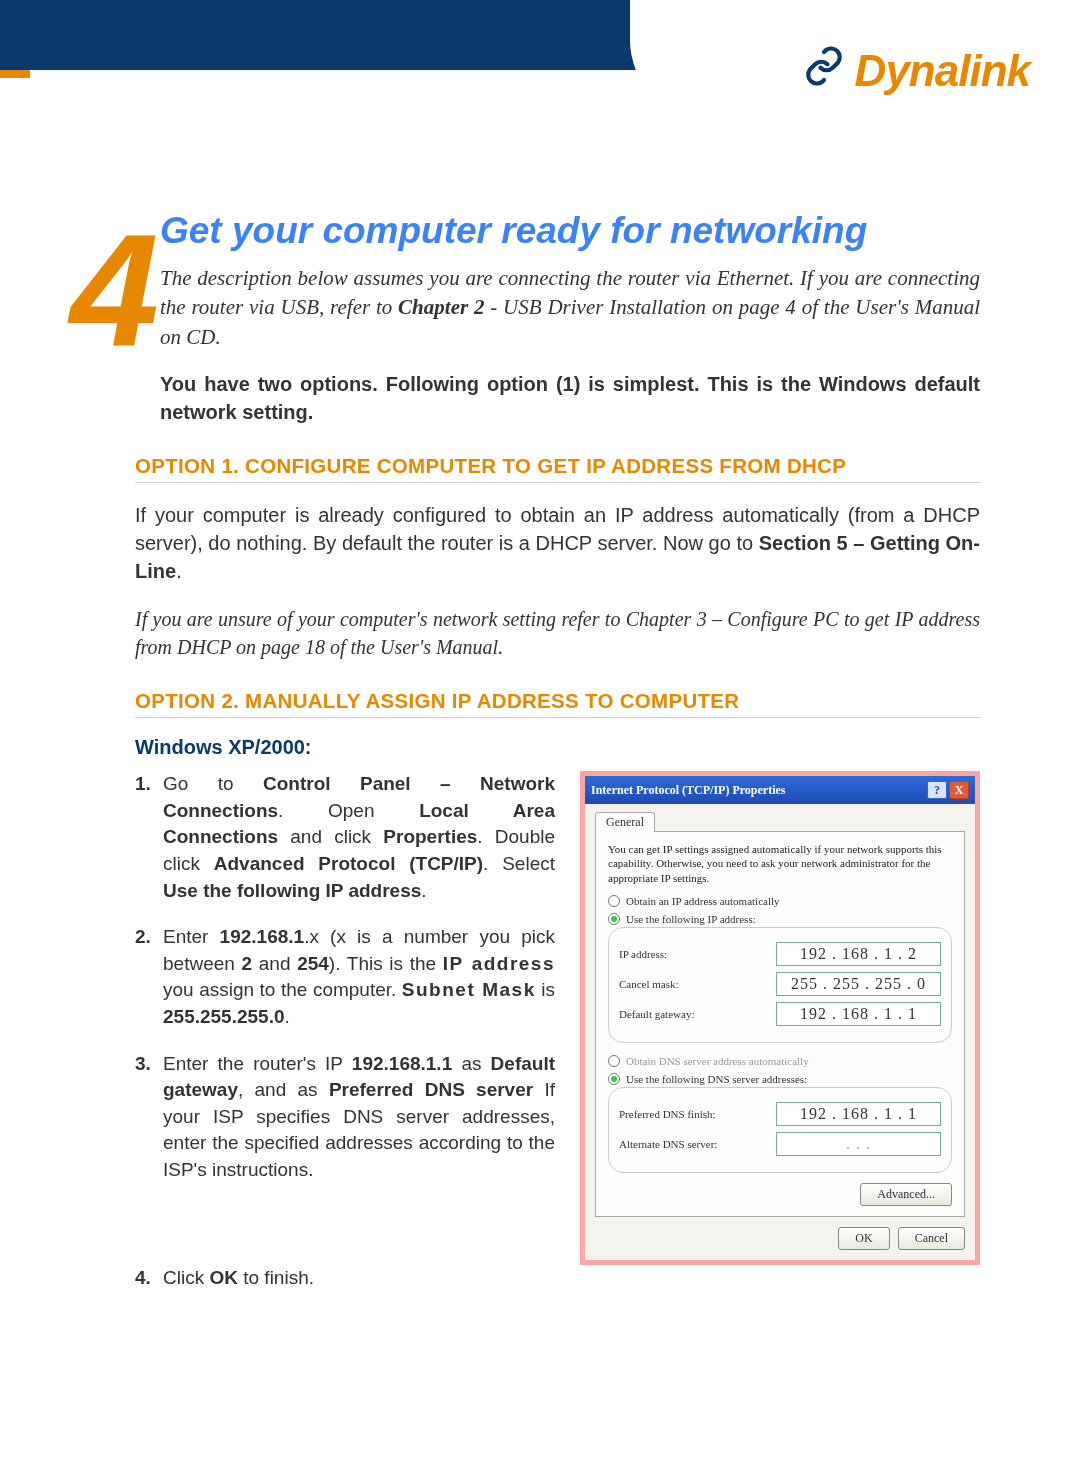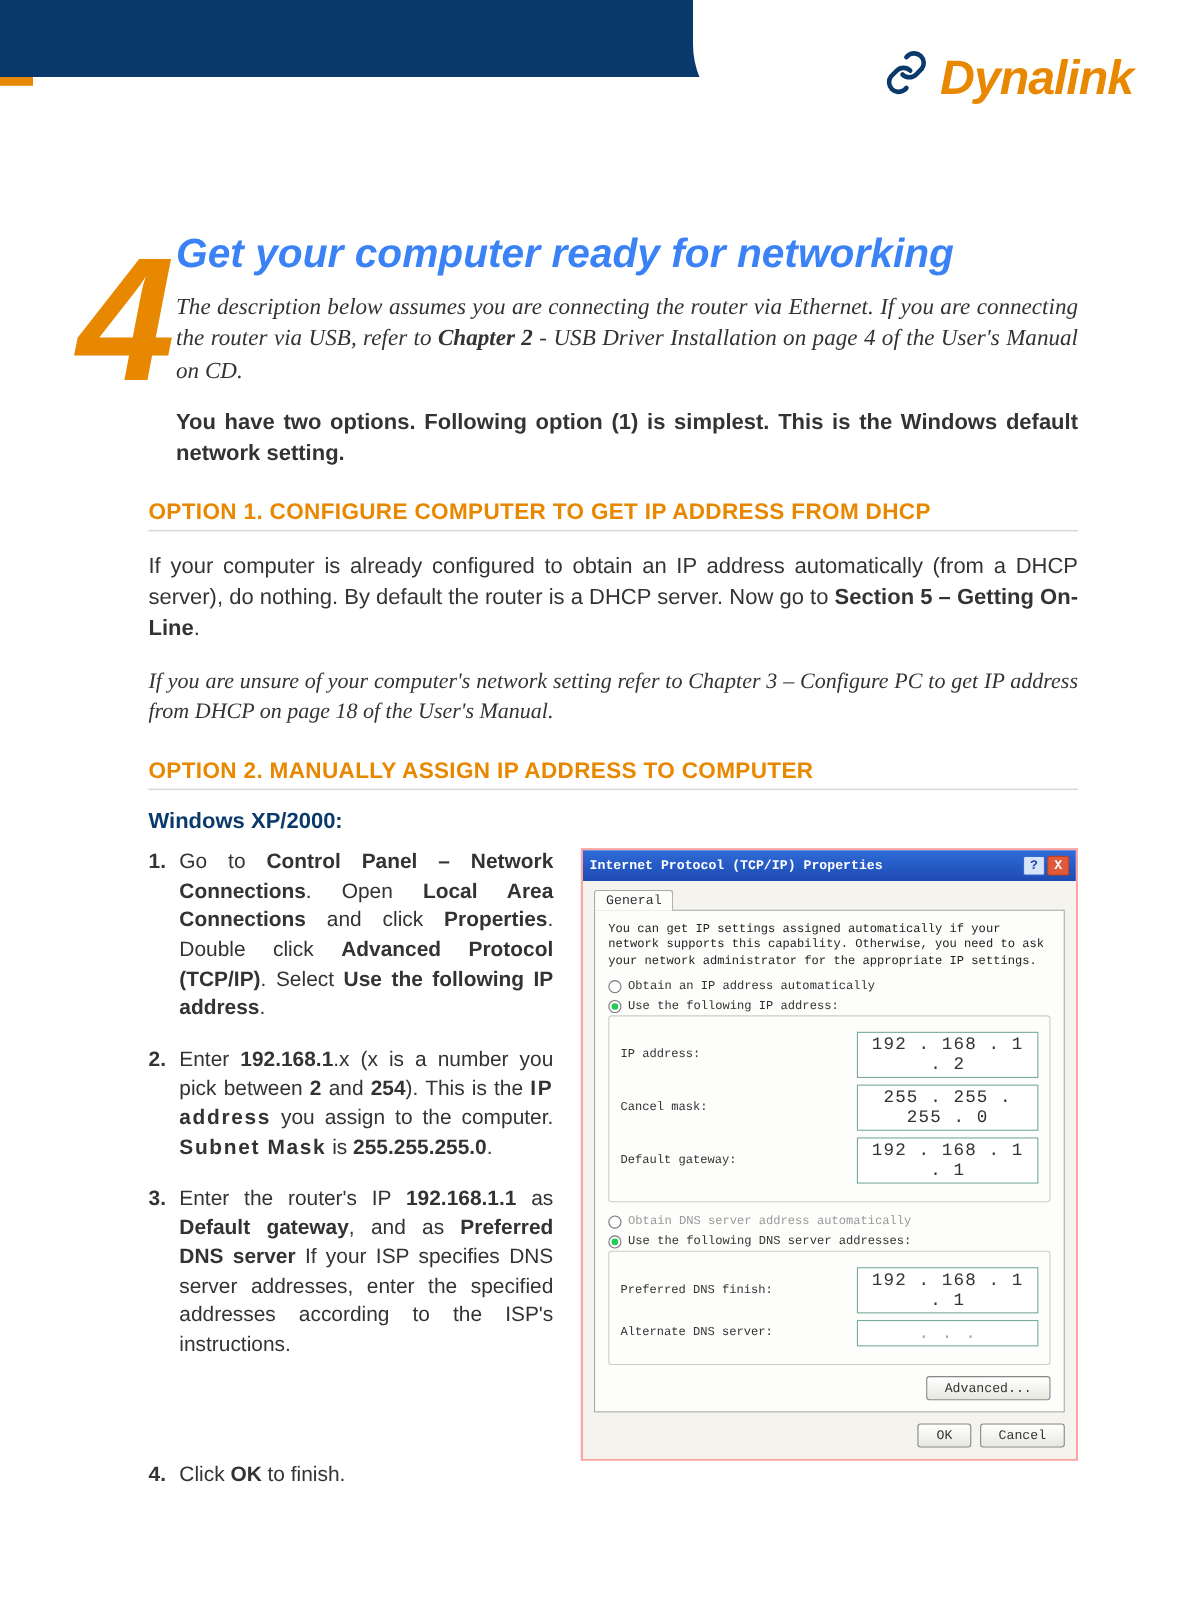"Internet Protocol (TCP/IP) Properties" .dialog { border: 2px solid #fca5a5 -> 5px solid #fca5a5; font-family: Liberation Mono, monospace -> Liberation Serif, serif; width: 452px -> 400px }
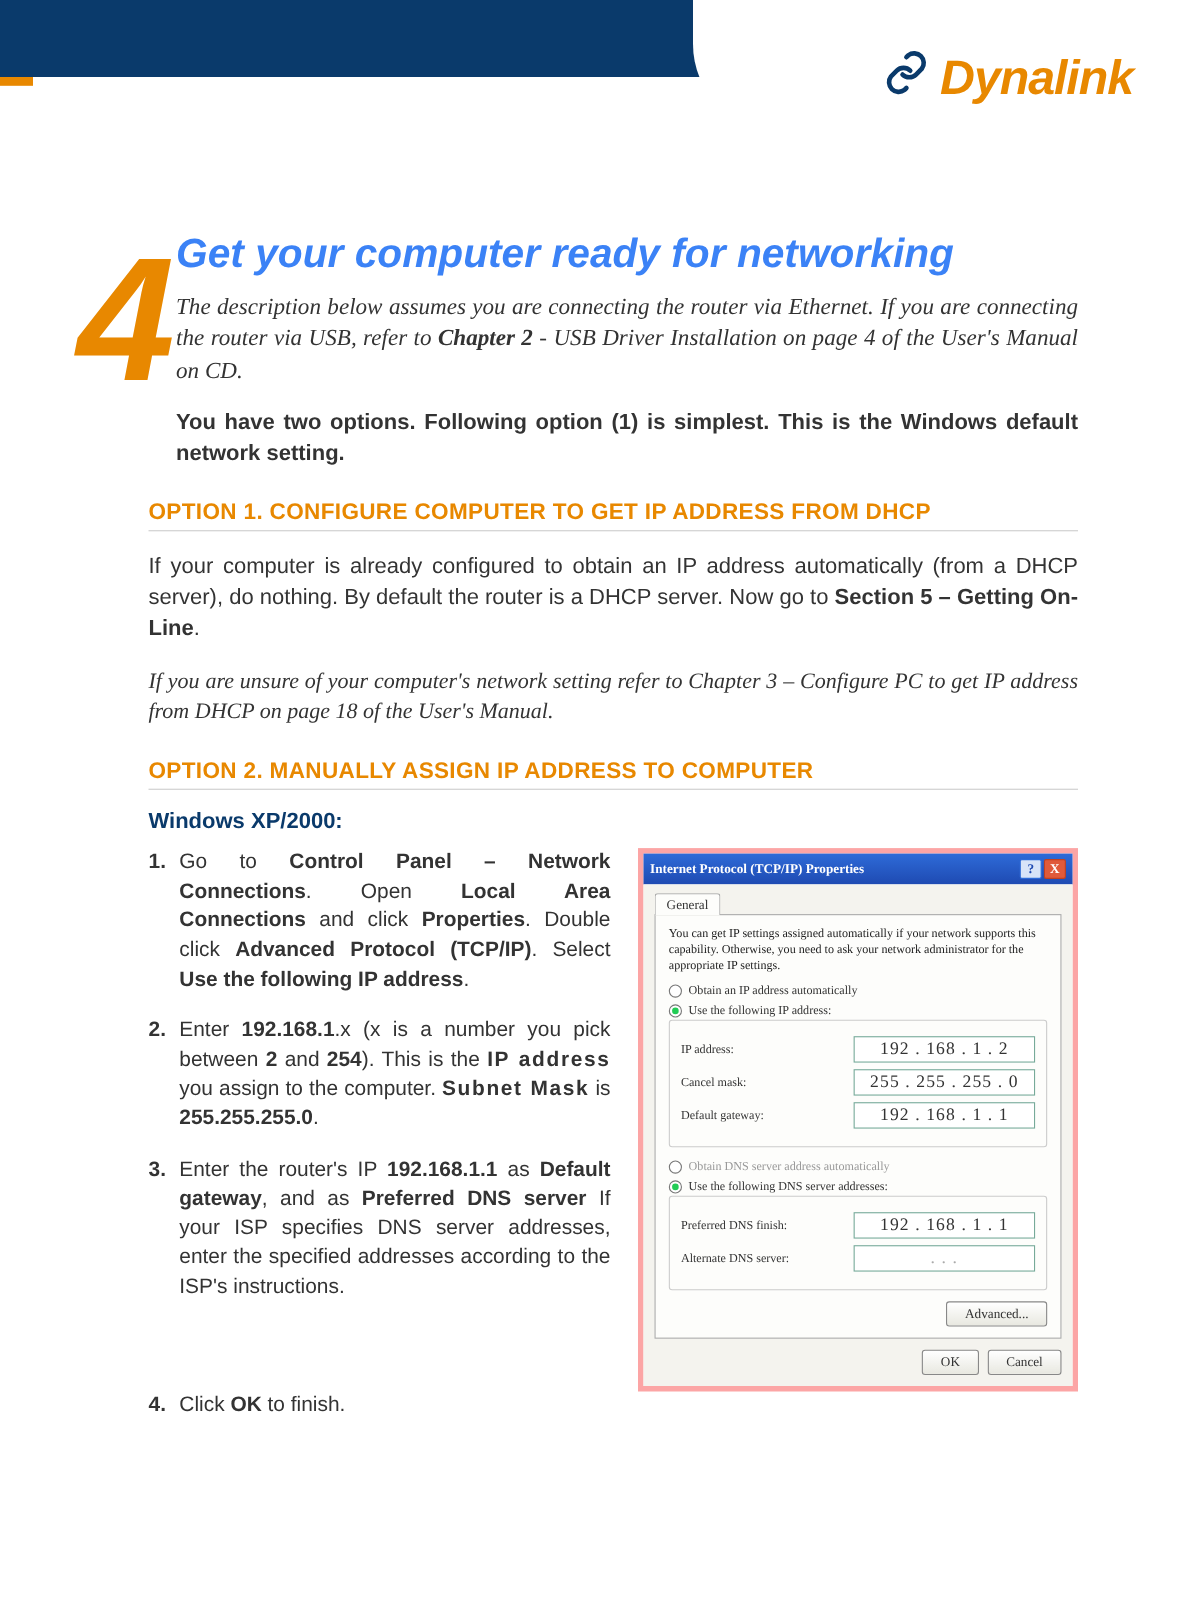"IP address:" .dlg-field-group { border-radius: 3px -> 15px }
